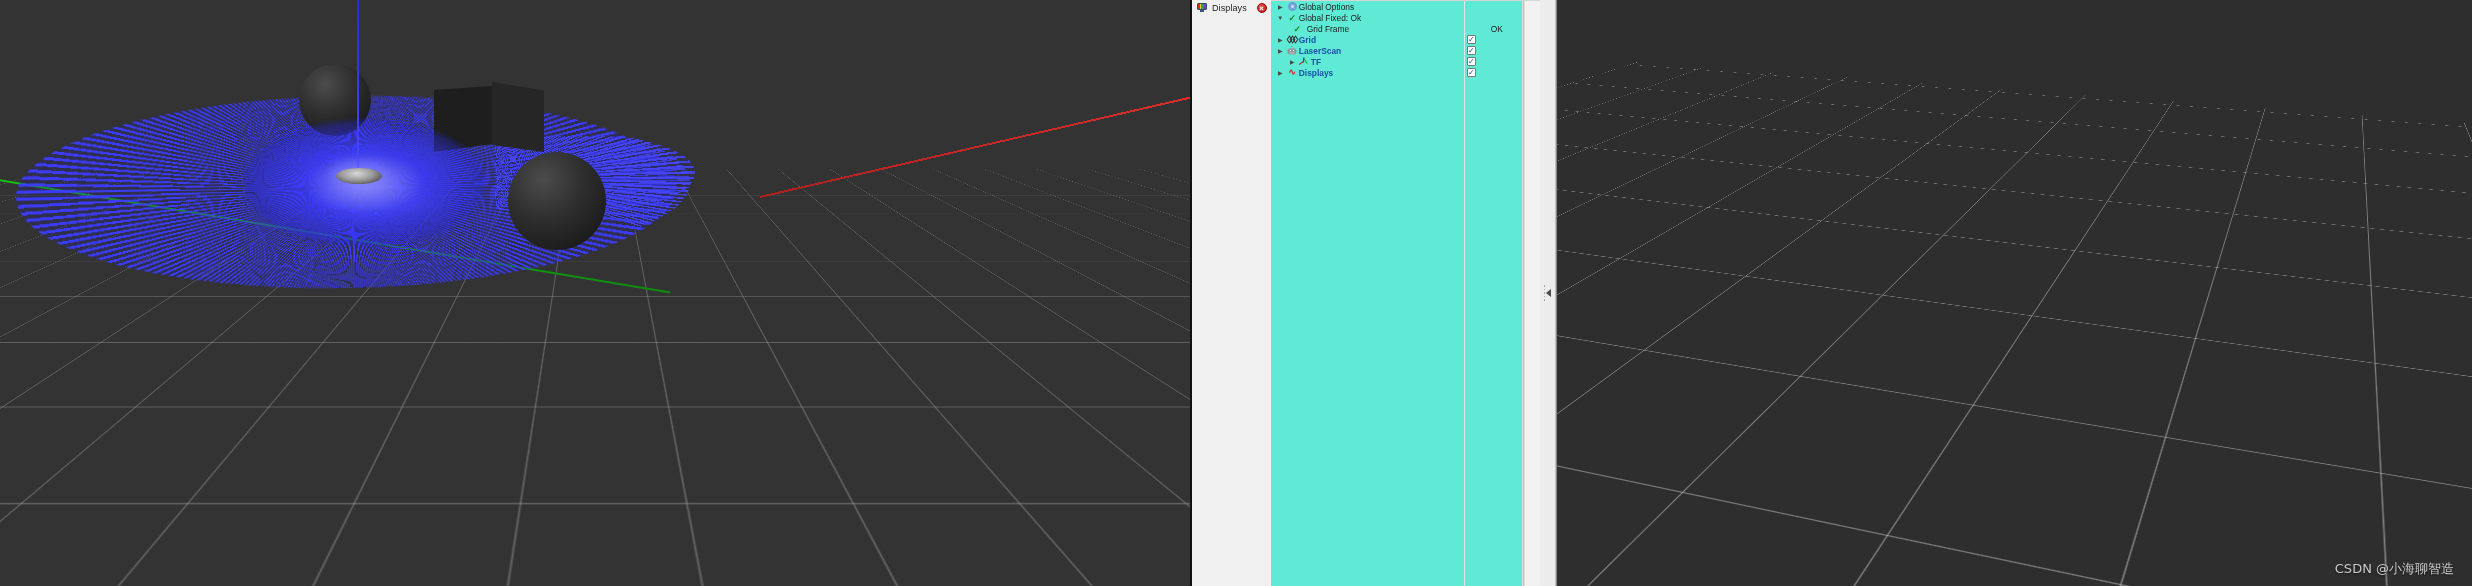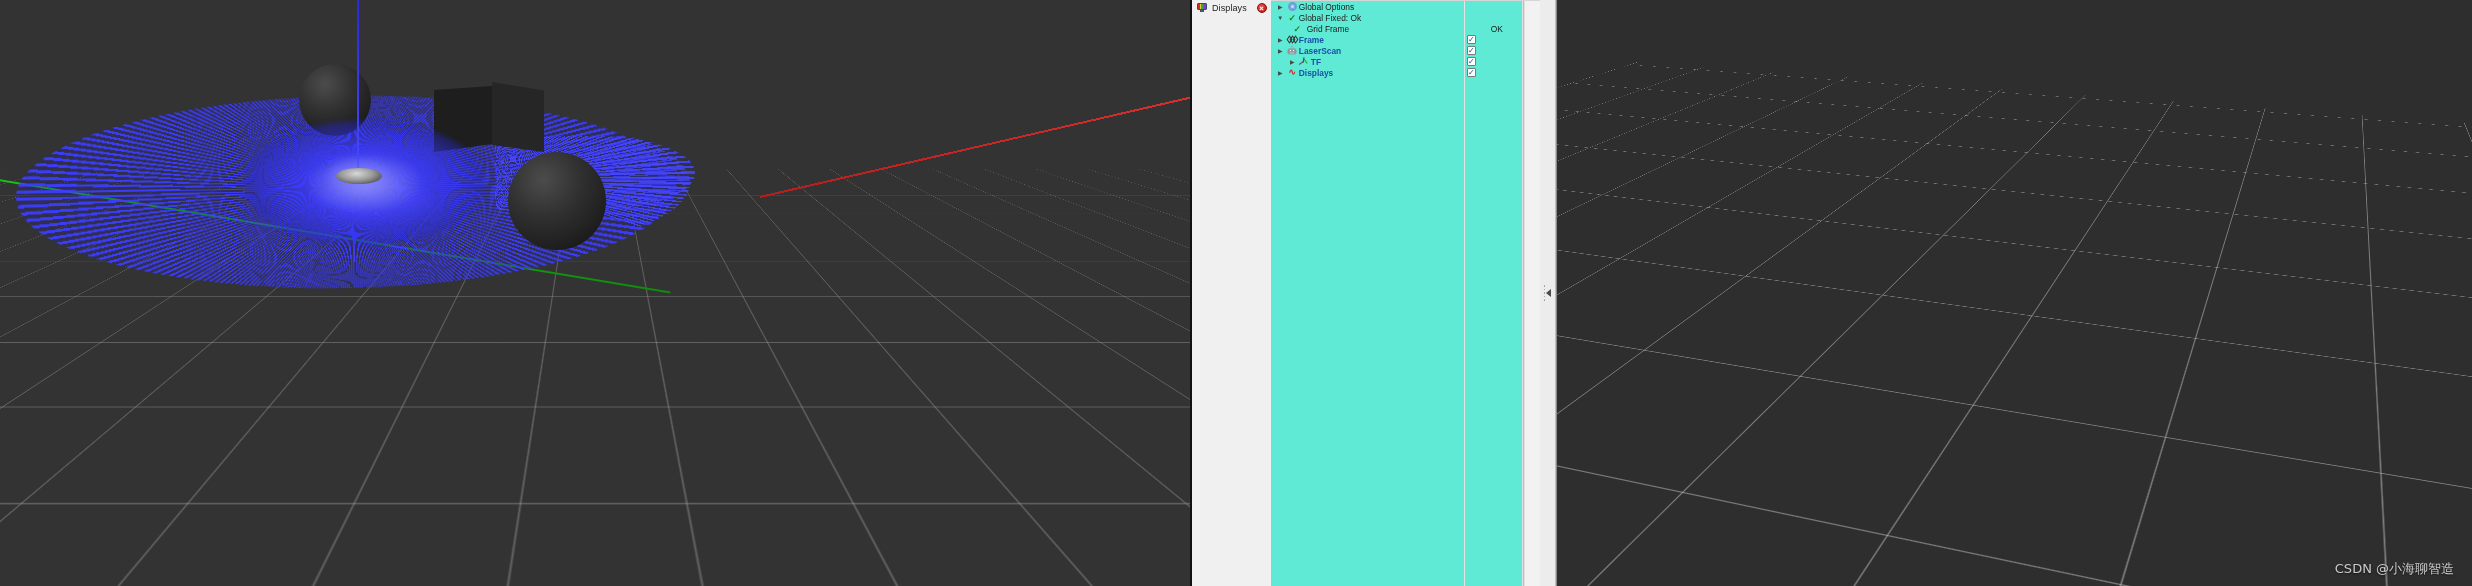"Frame" div.tw-label { text: Frame -> Grid }
